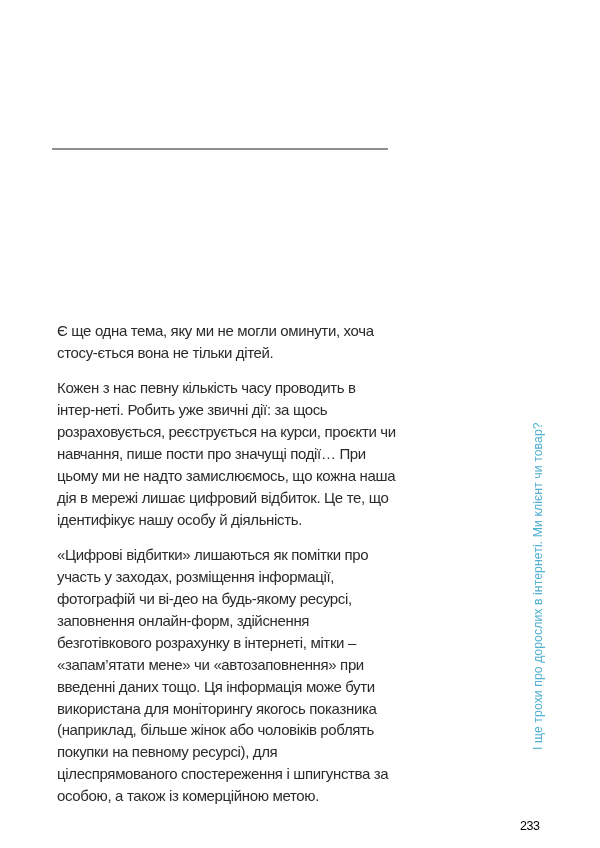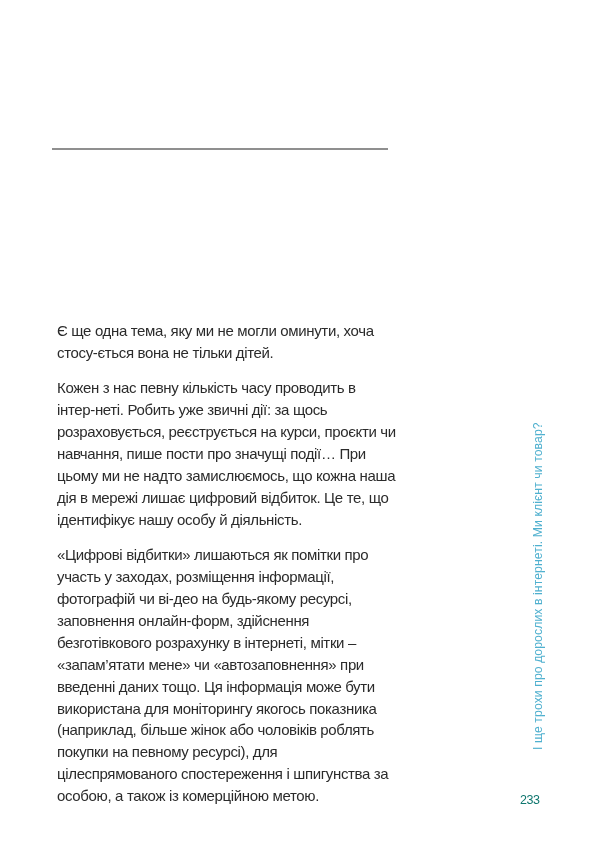"233" .page-number { color: #0f766e -> #000000; top: 793px -> 819px }
